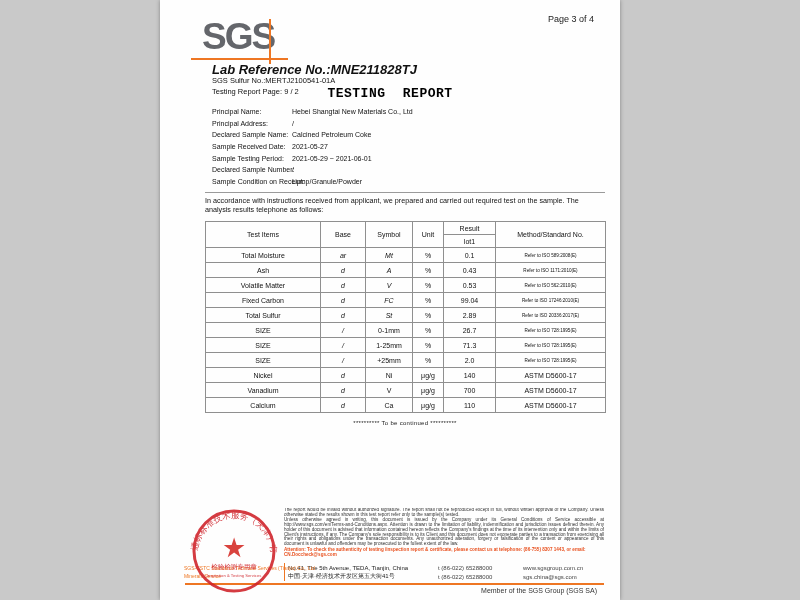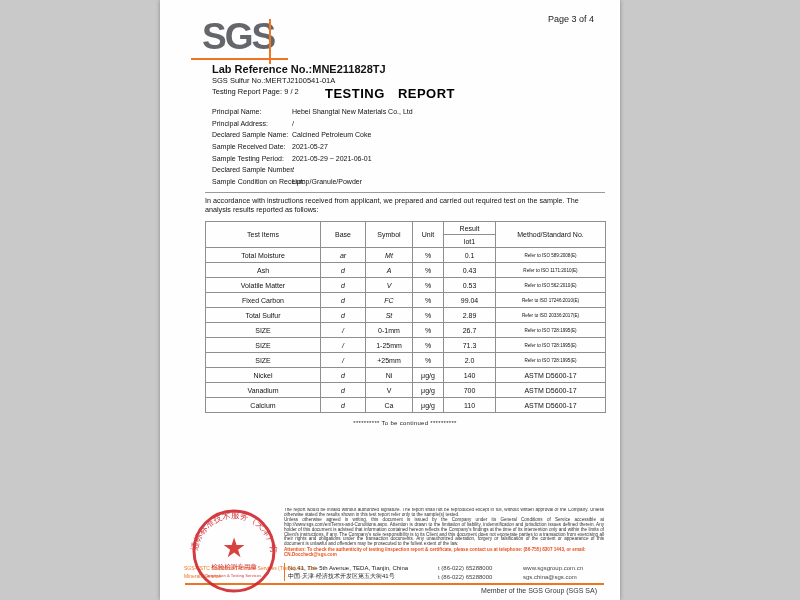"Lab Reference No.:MNE211828TJ" .ref-block .bold { font-size: 11px -> 13px; font-style: none -> italic }
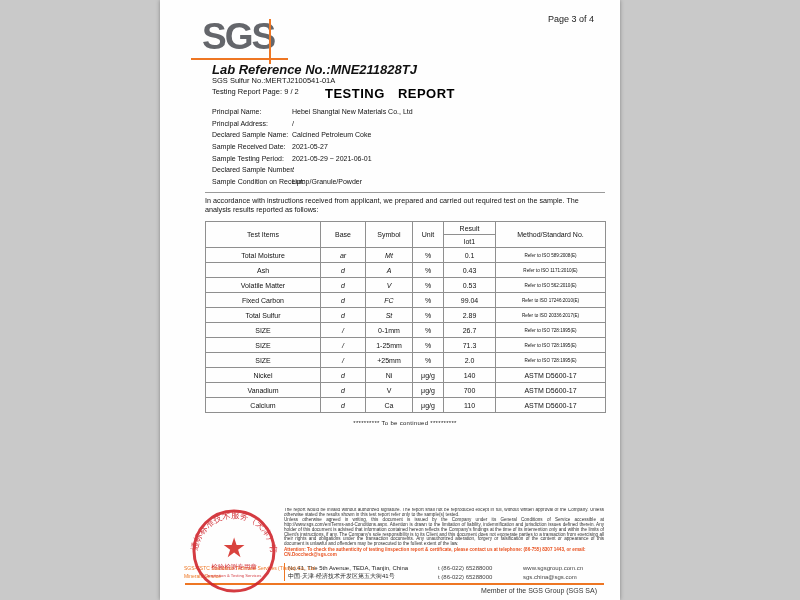"TESTING REPORT" .doc-title { font-family: none -> Liberation Mono, monospace }
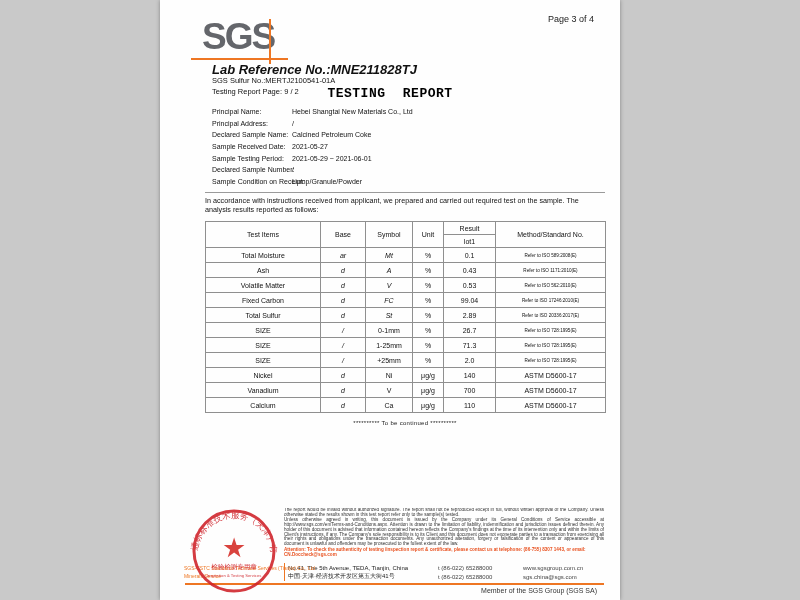"In accordance with instructions received" div.intro { text: reported -> telephone }
